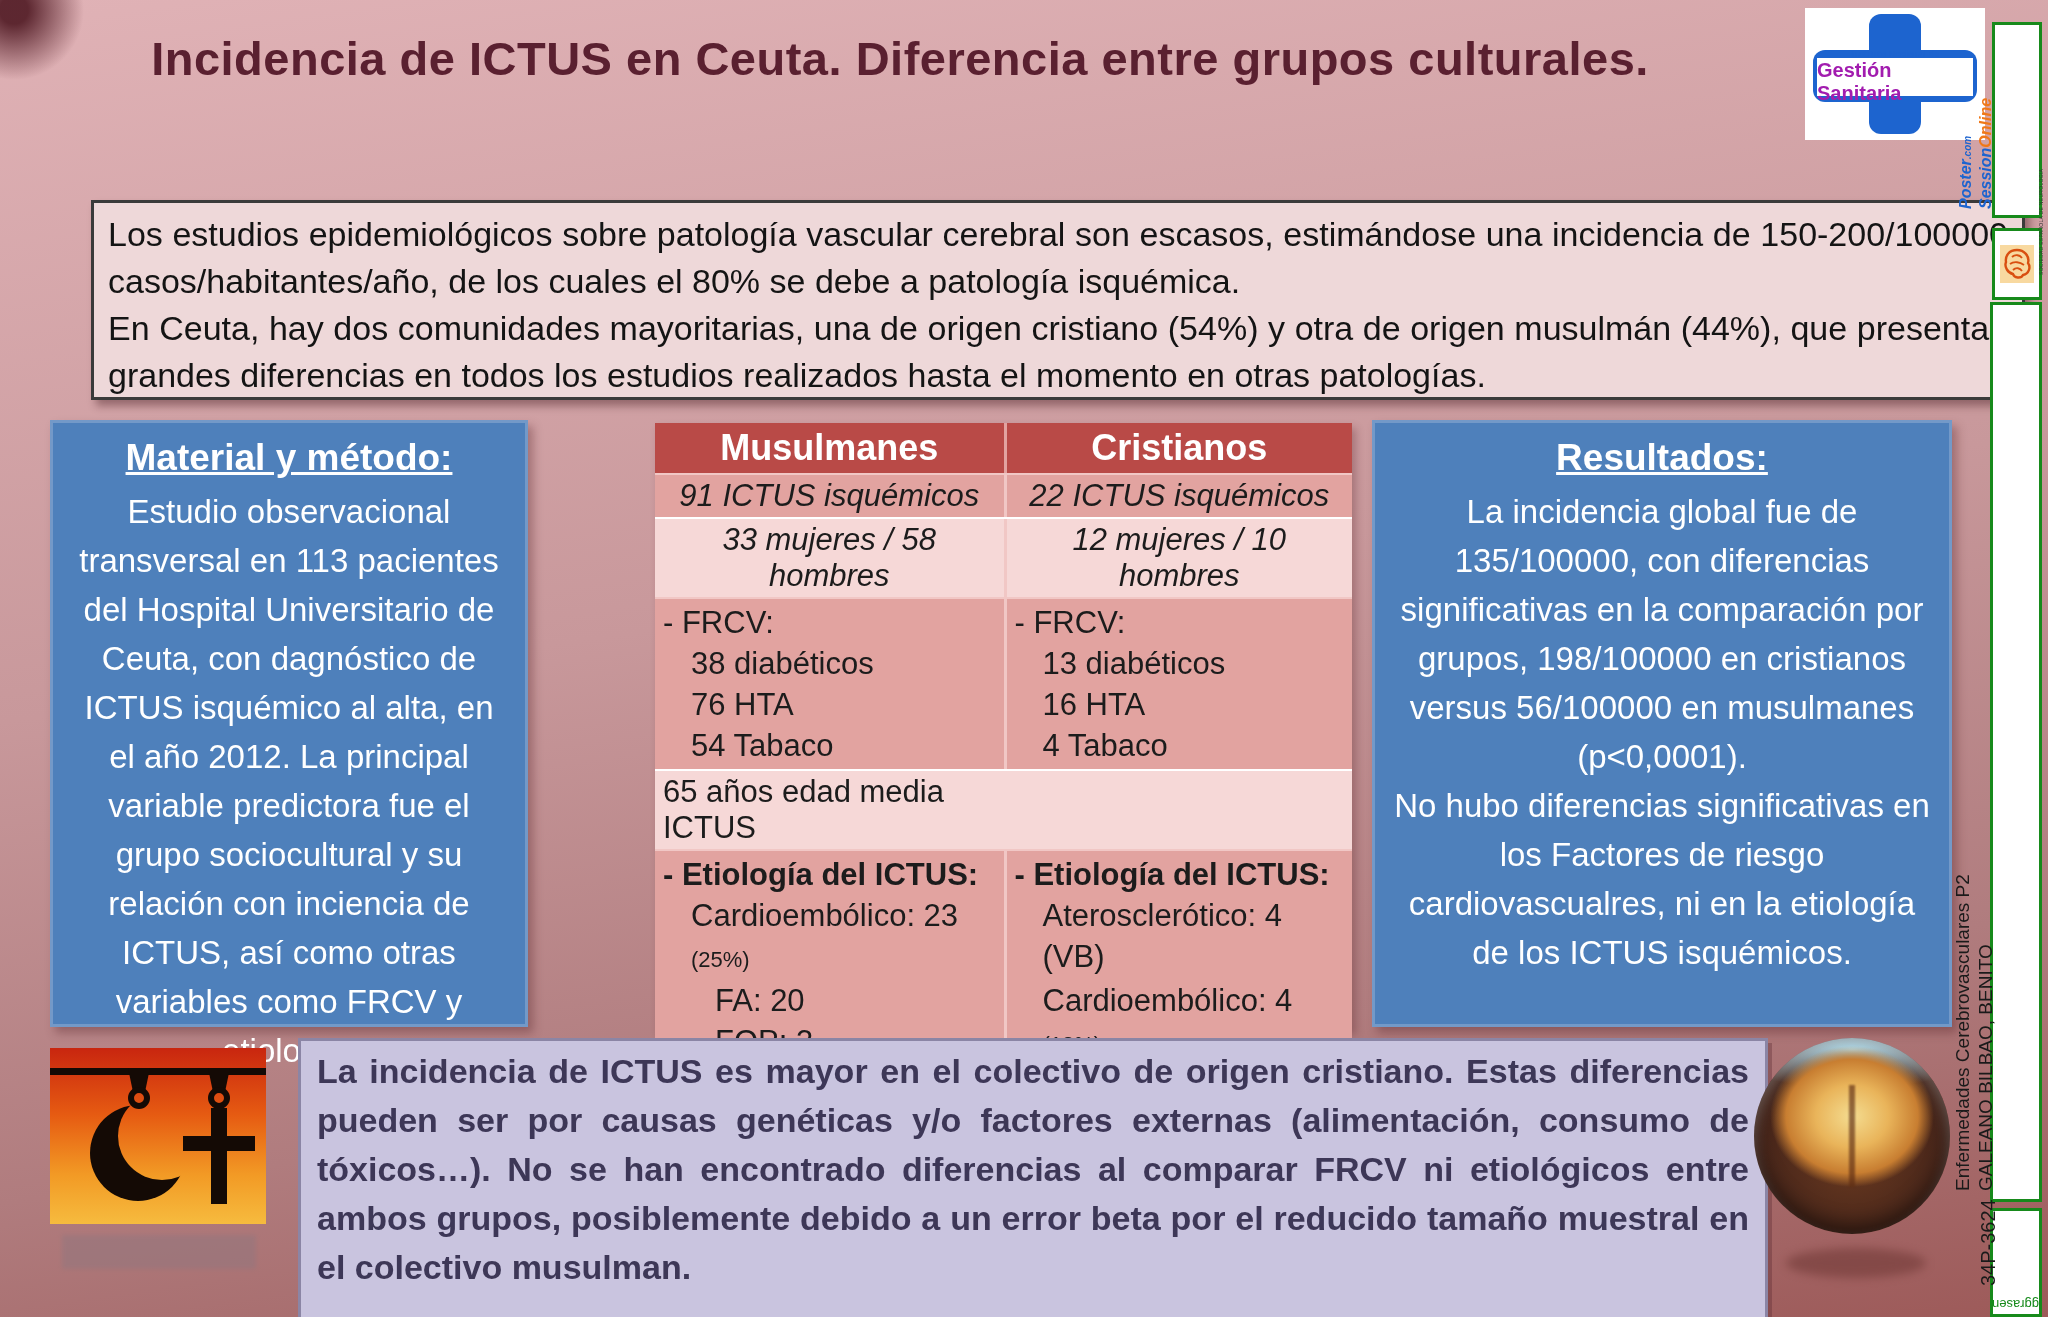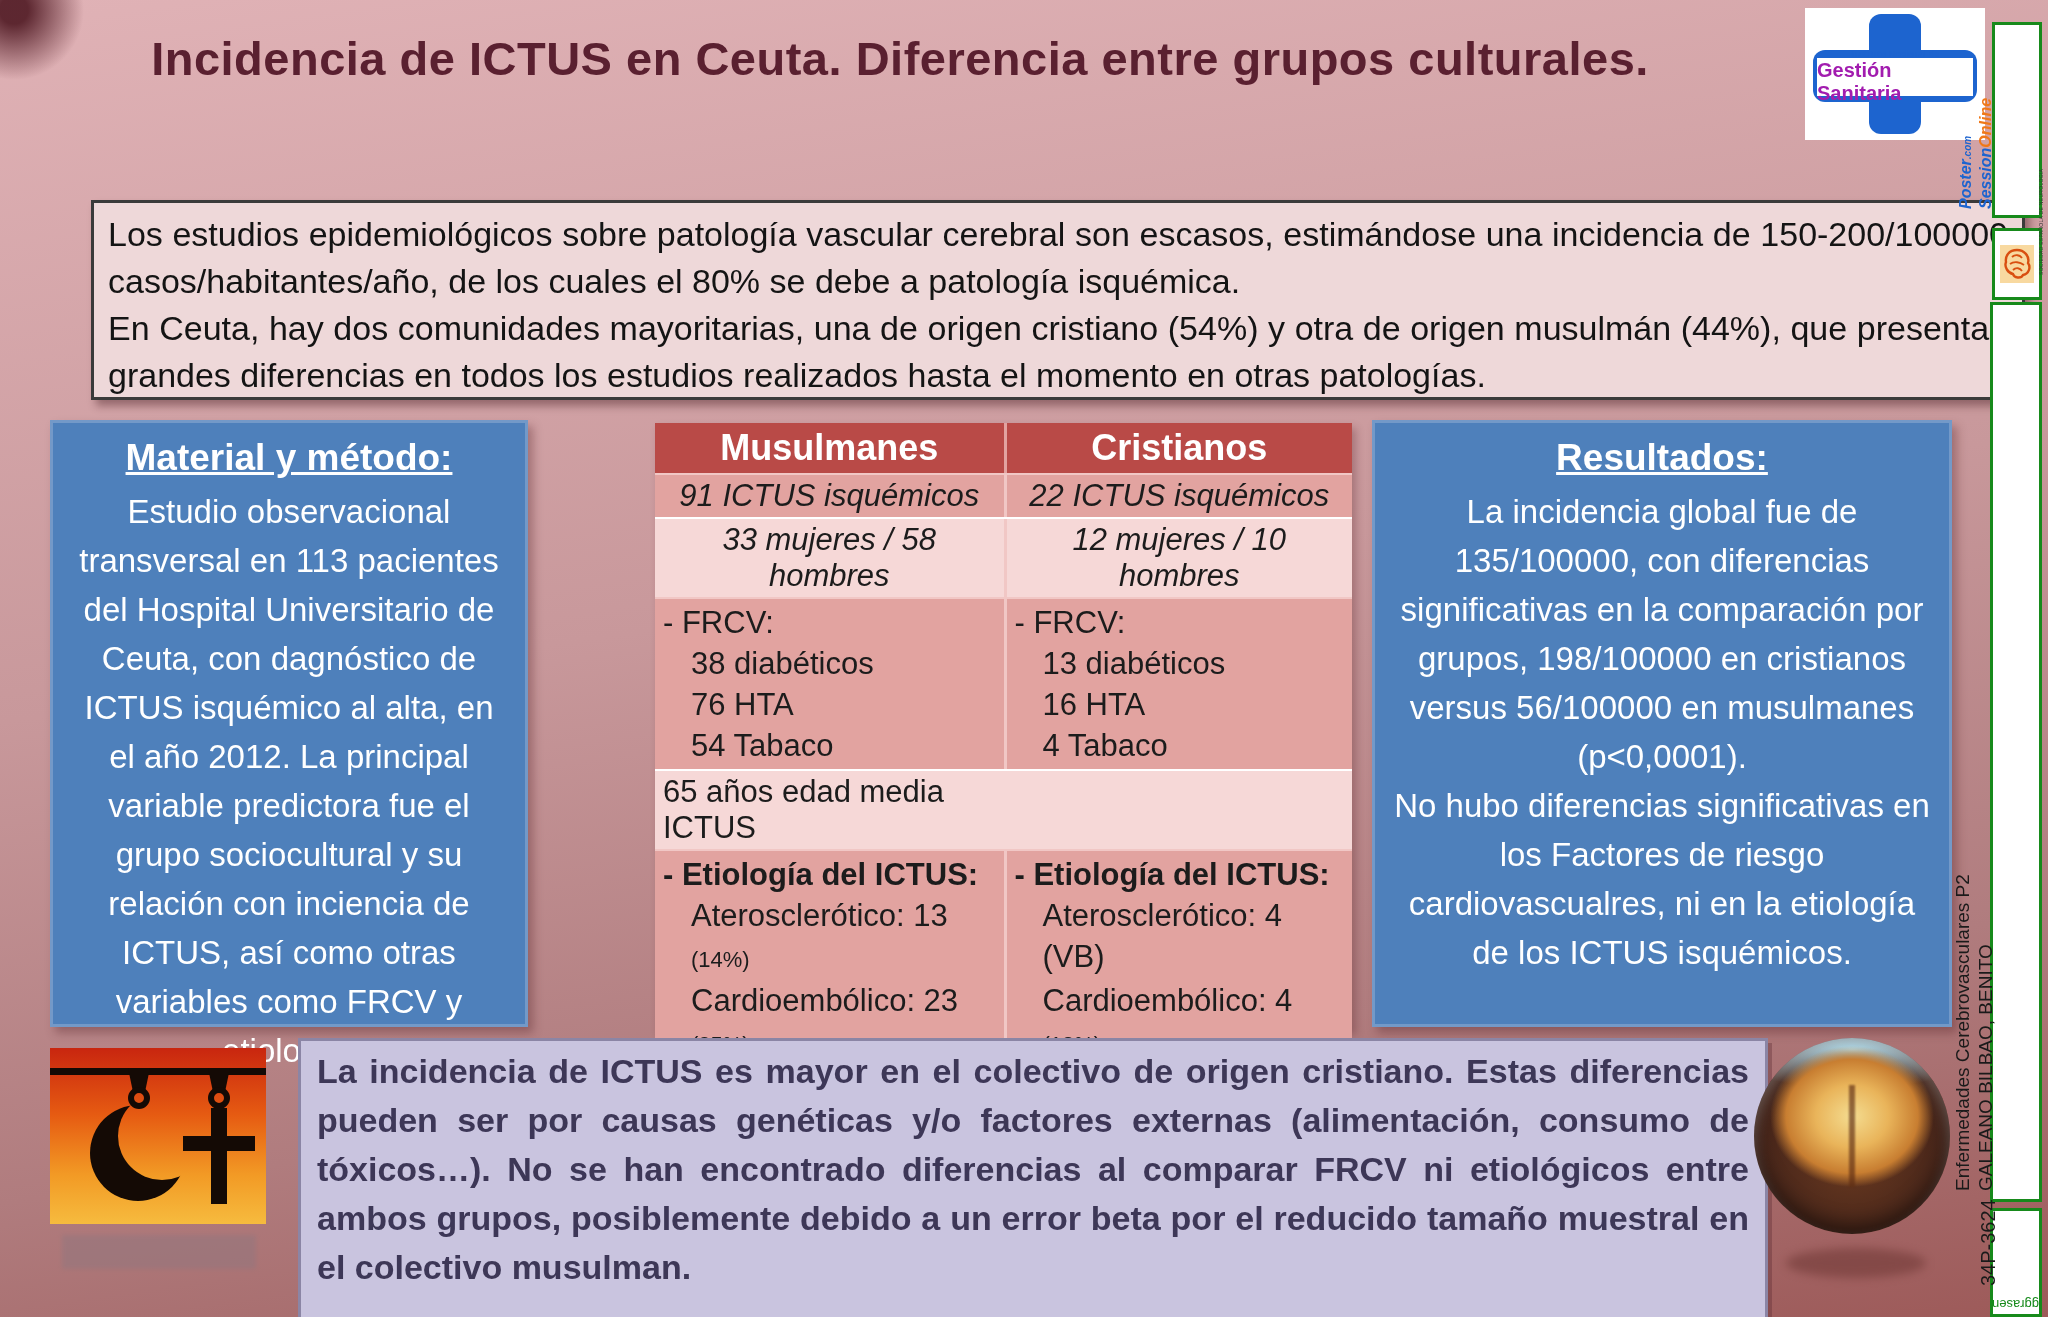"Aterosclerótico: 13 (14%)" div.ind1 { html: <div><span>Aterosclerótico: 13</span> <span>(14%)</span></div> -> none }
